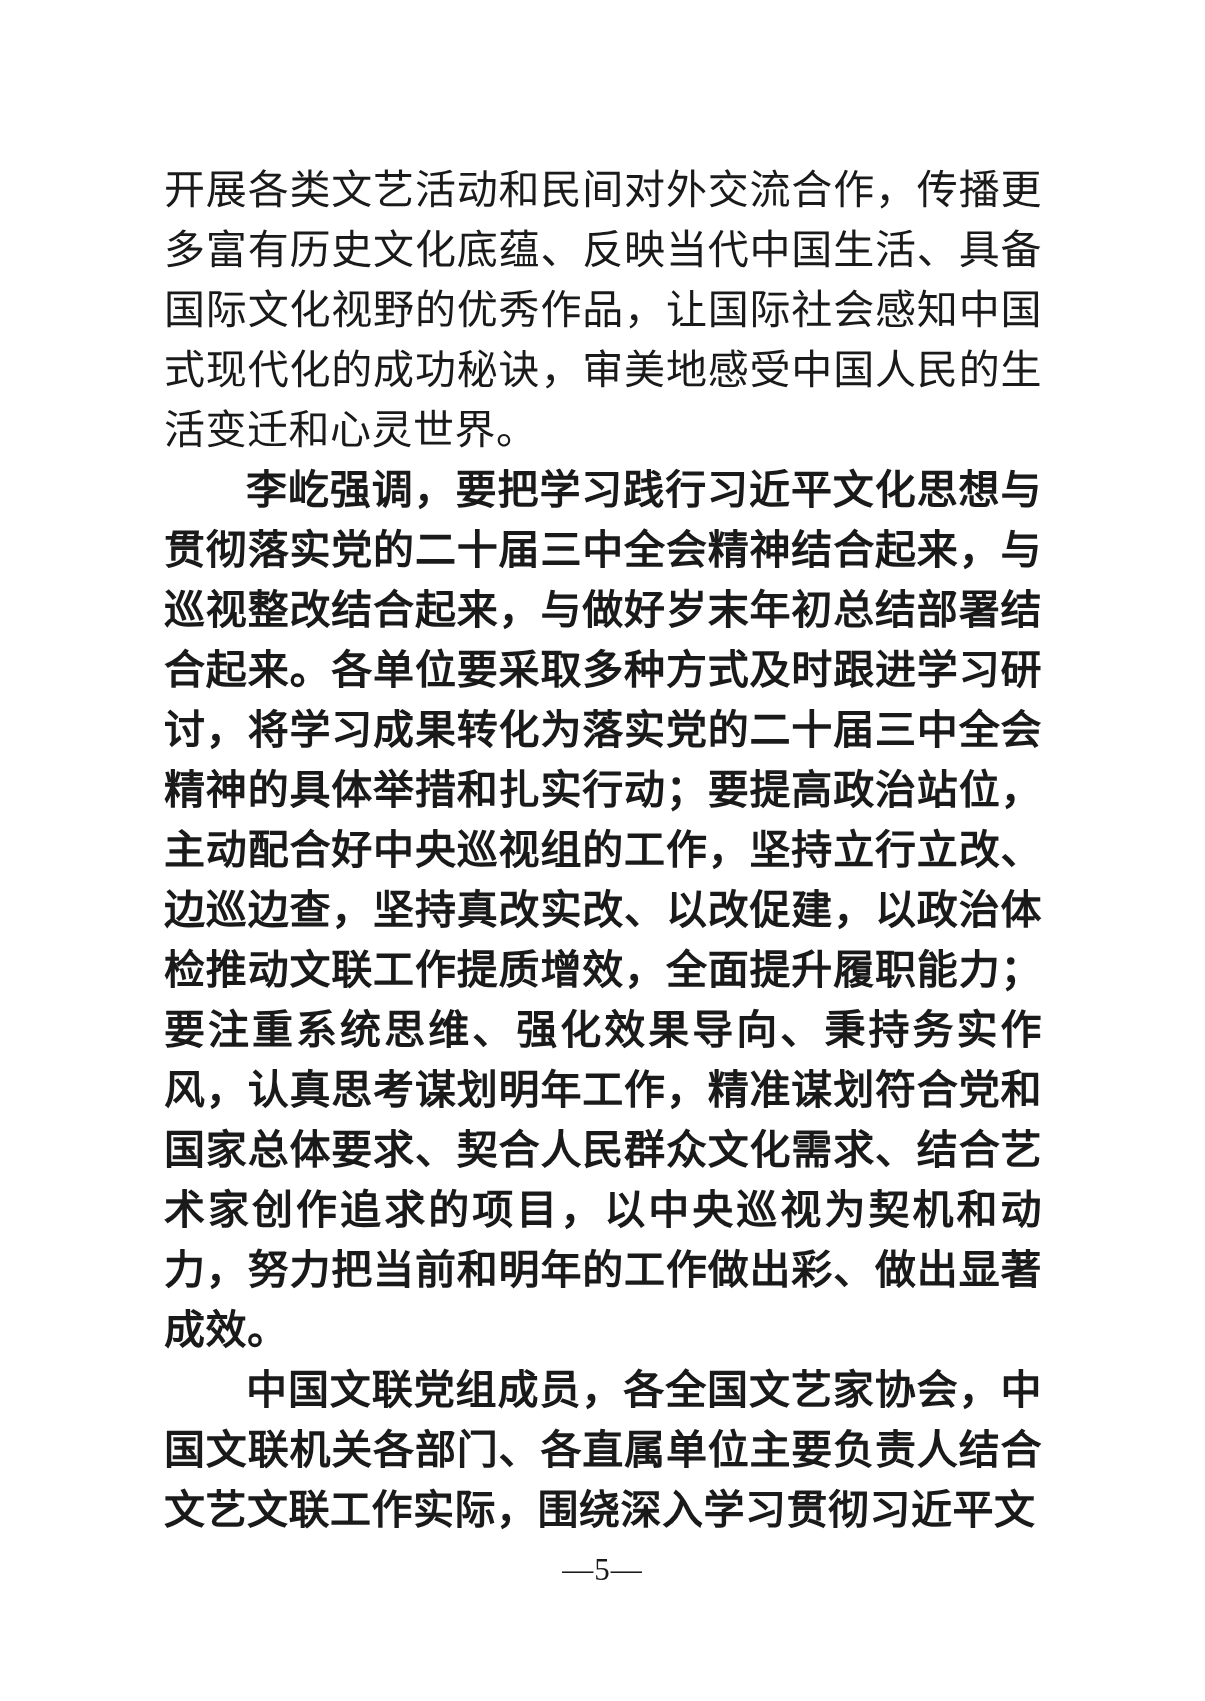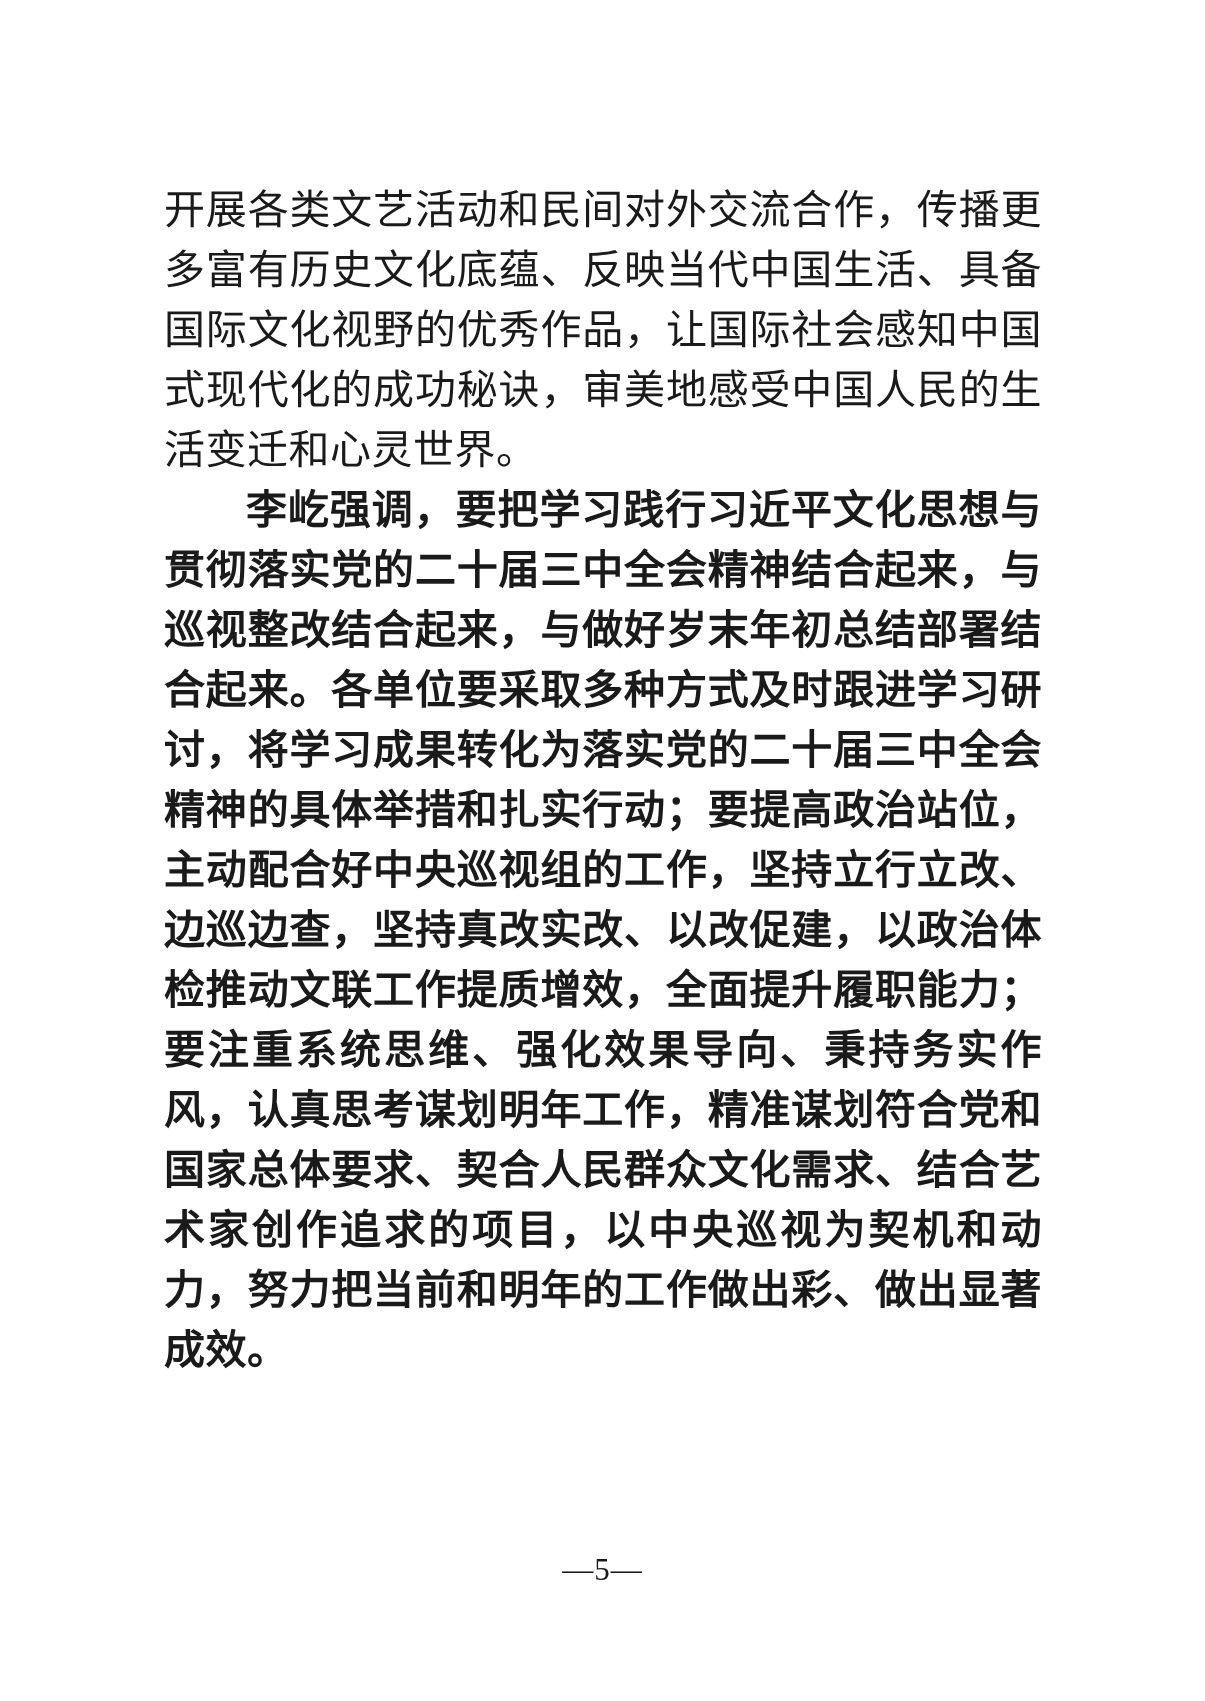"开展各类文艺活动和民间对外交流合作，传播更多富有历史文化底蕴、反映当代中国生活、" .content { top: 180px -> 160px }
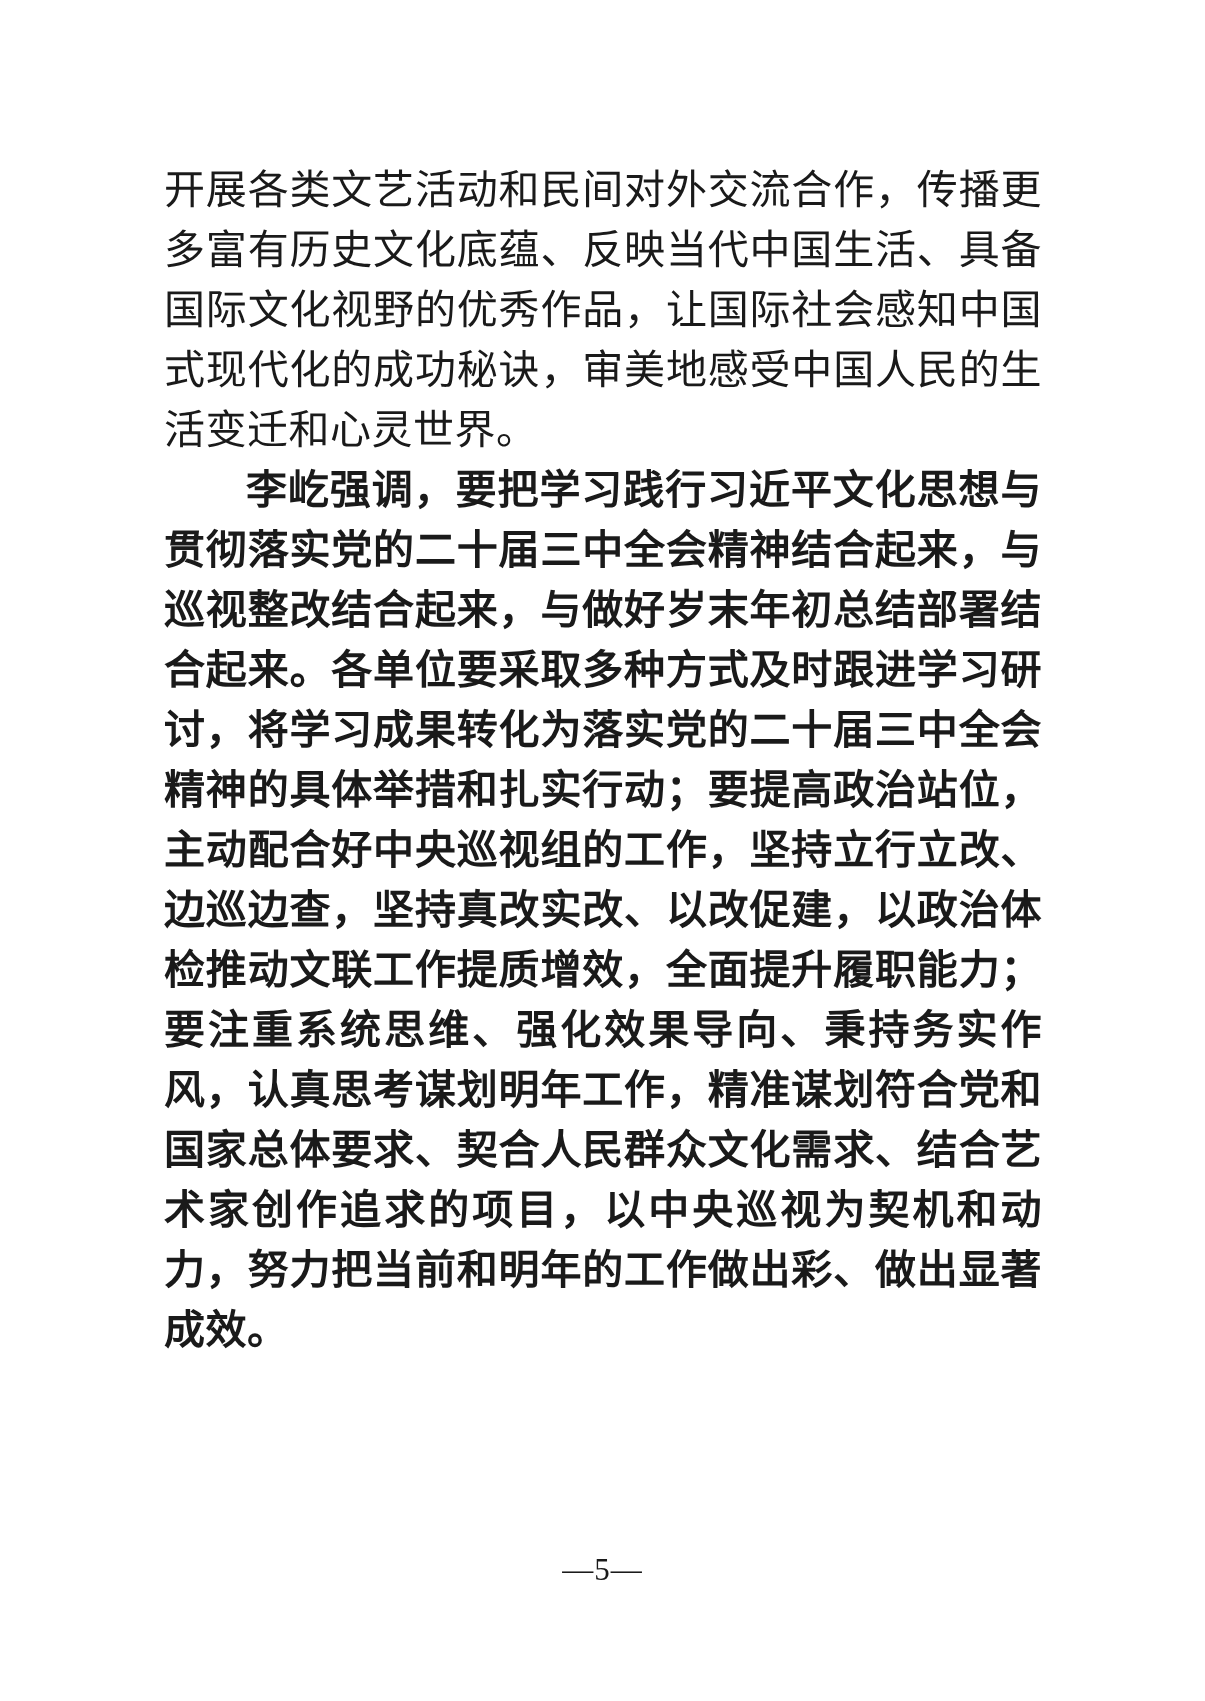"中国文联党组成员，各全国文艺家协会，中国文联机关各部门、各直属单位主要负责人结合" p.indent { html: none -> <p>中国文联党组成员，各全国文艺家协会，中国文联机关各部门、各直属单位主要负责人结合文艺文联工作实际，围绕深入学习贯彻习近平文</p> }
